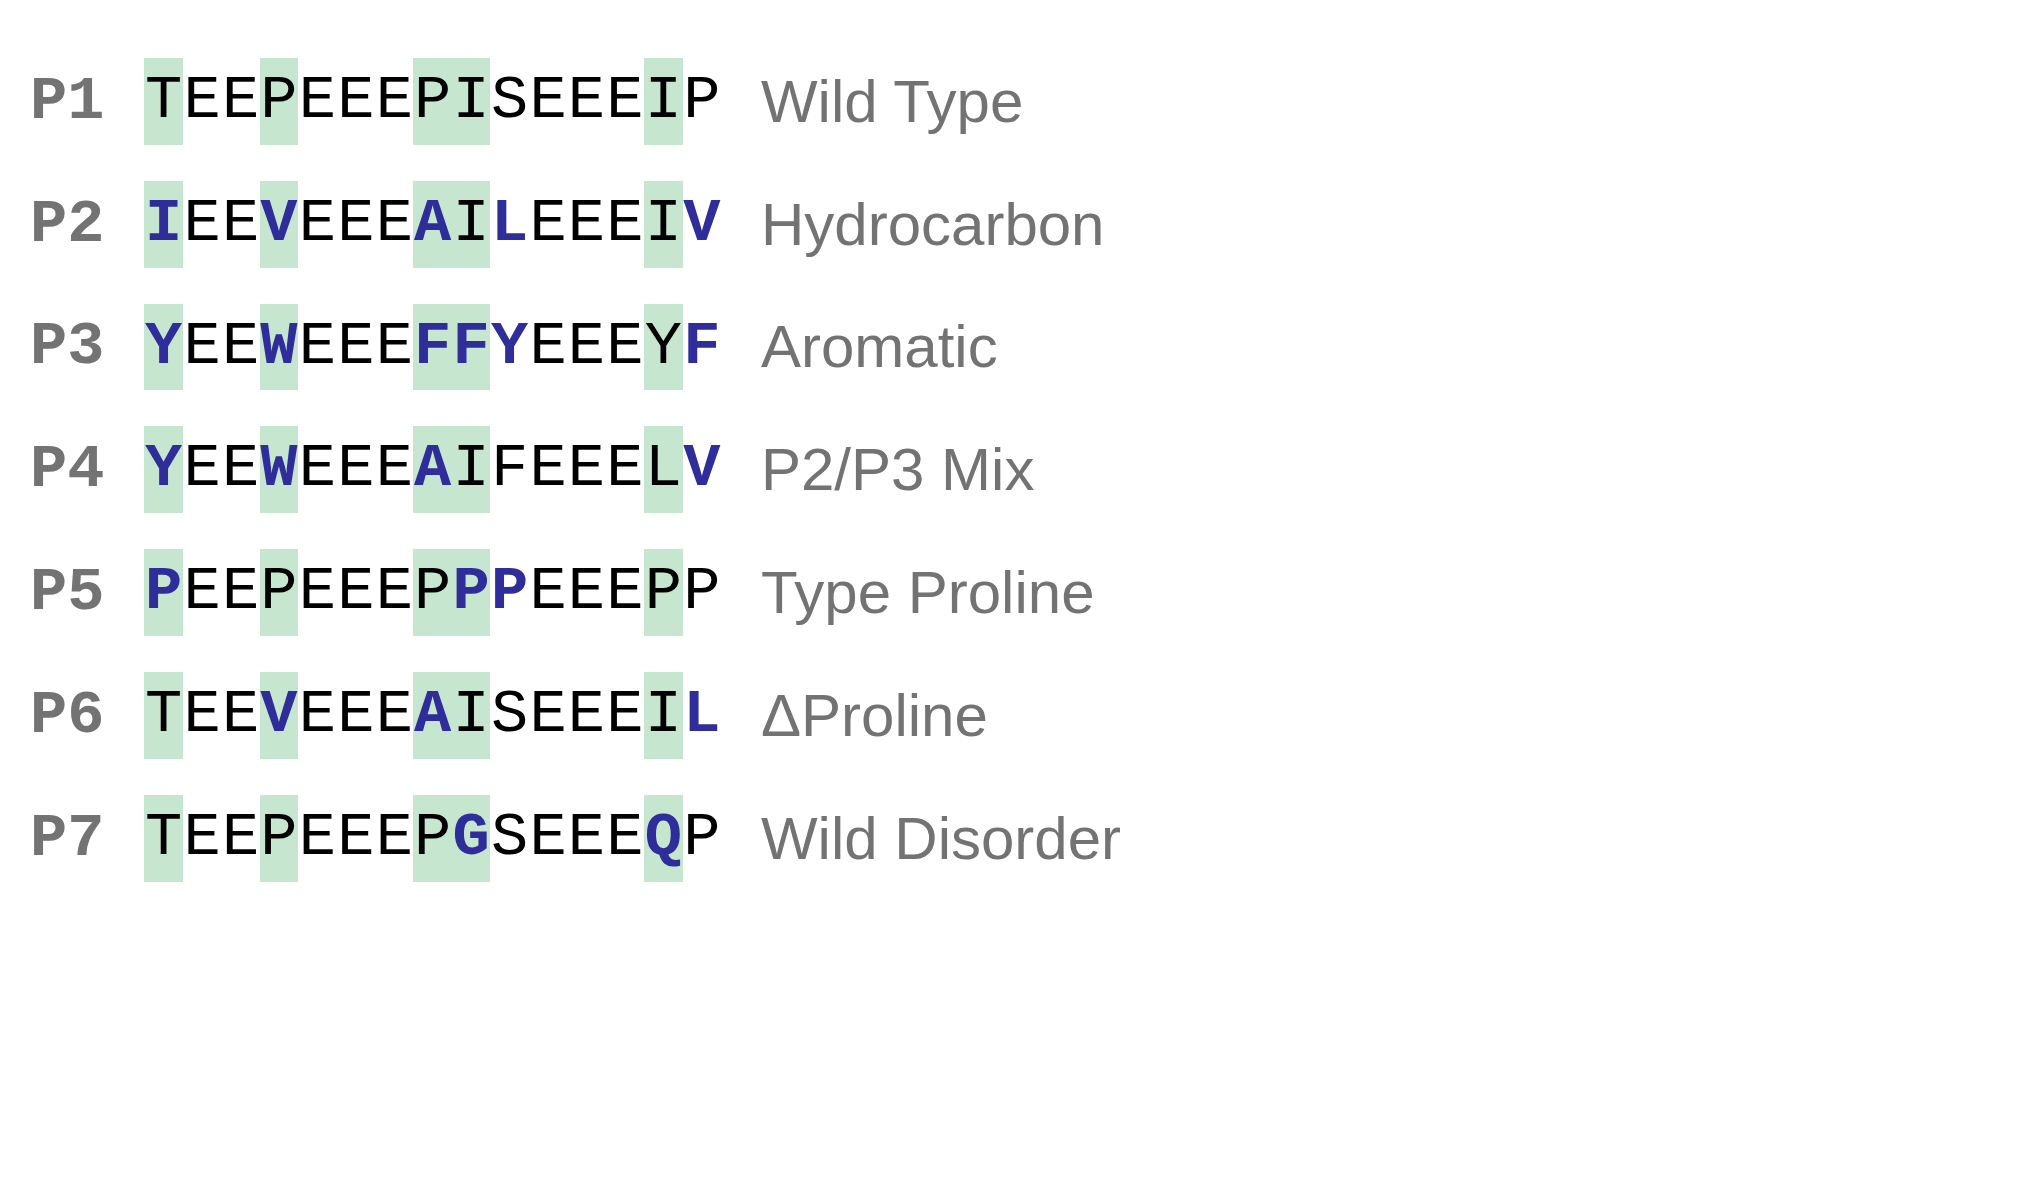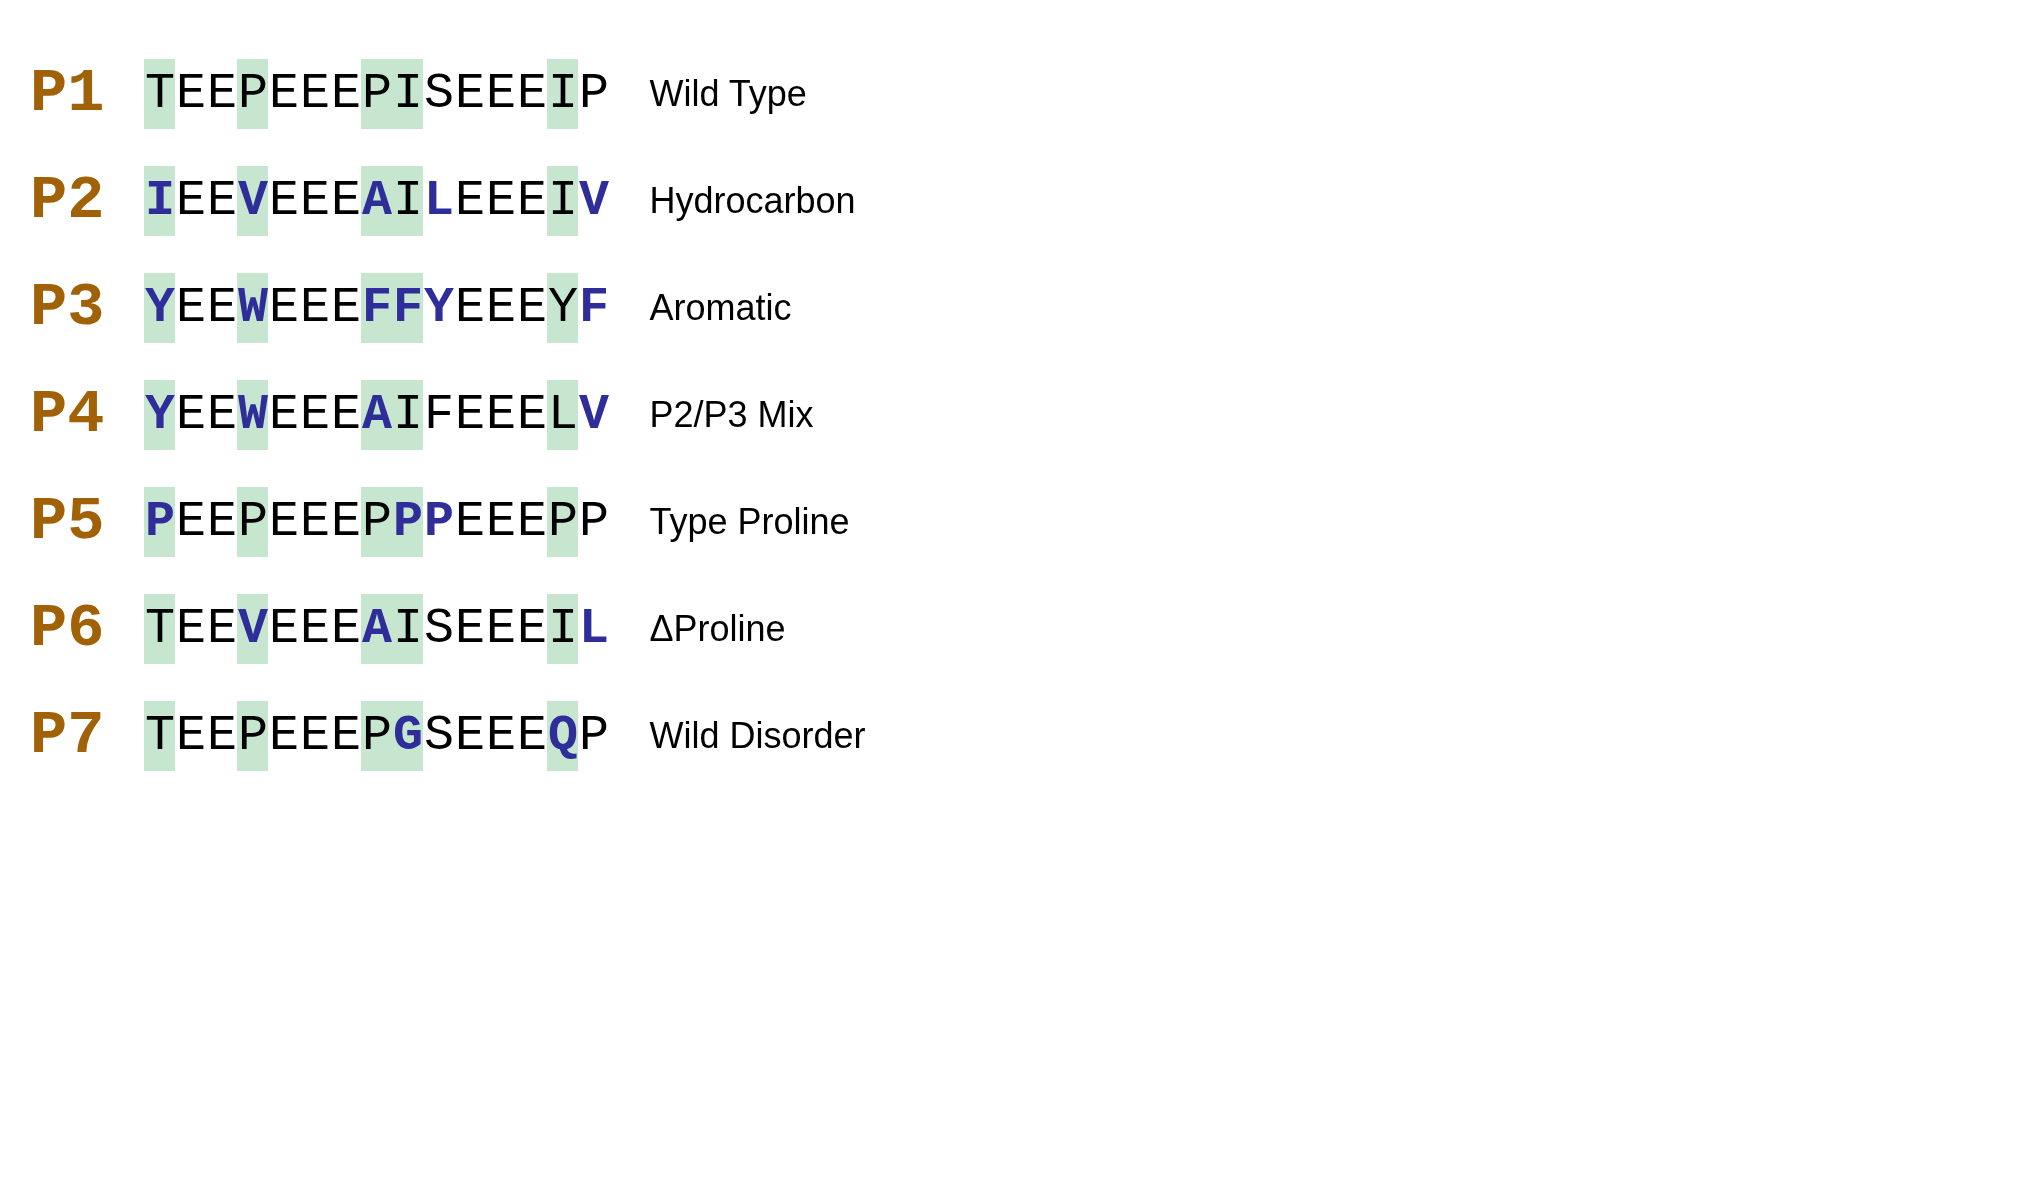"P1" .label-cell { color: #a16207 -> #737373 }
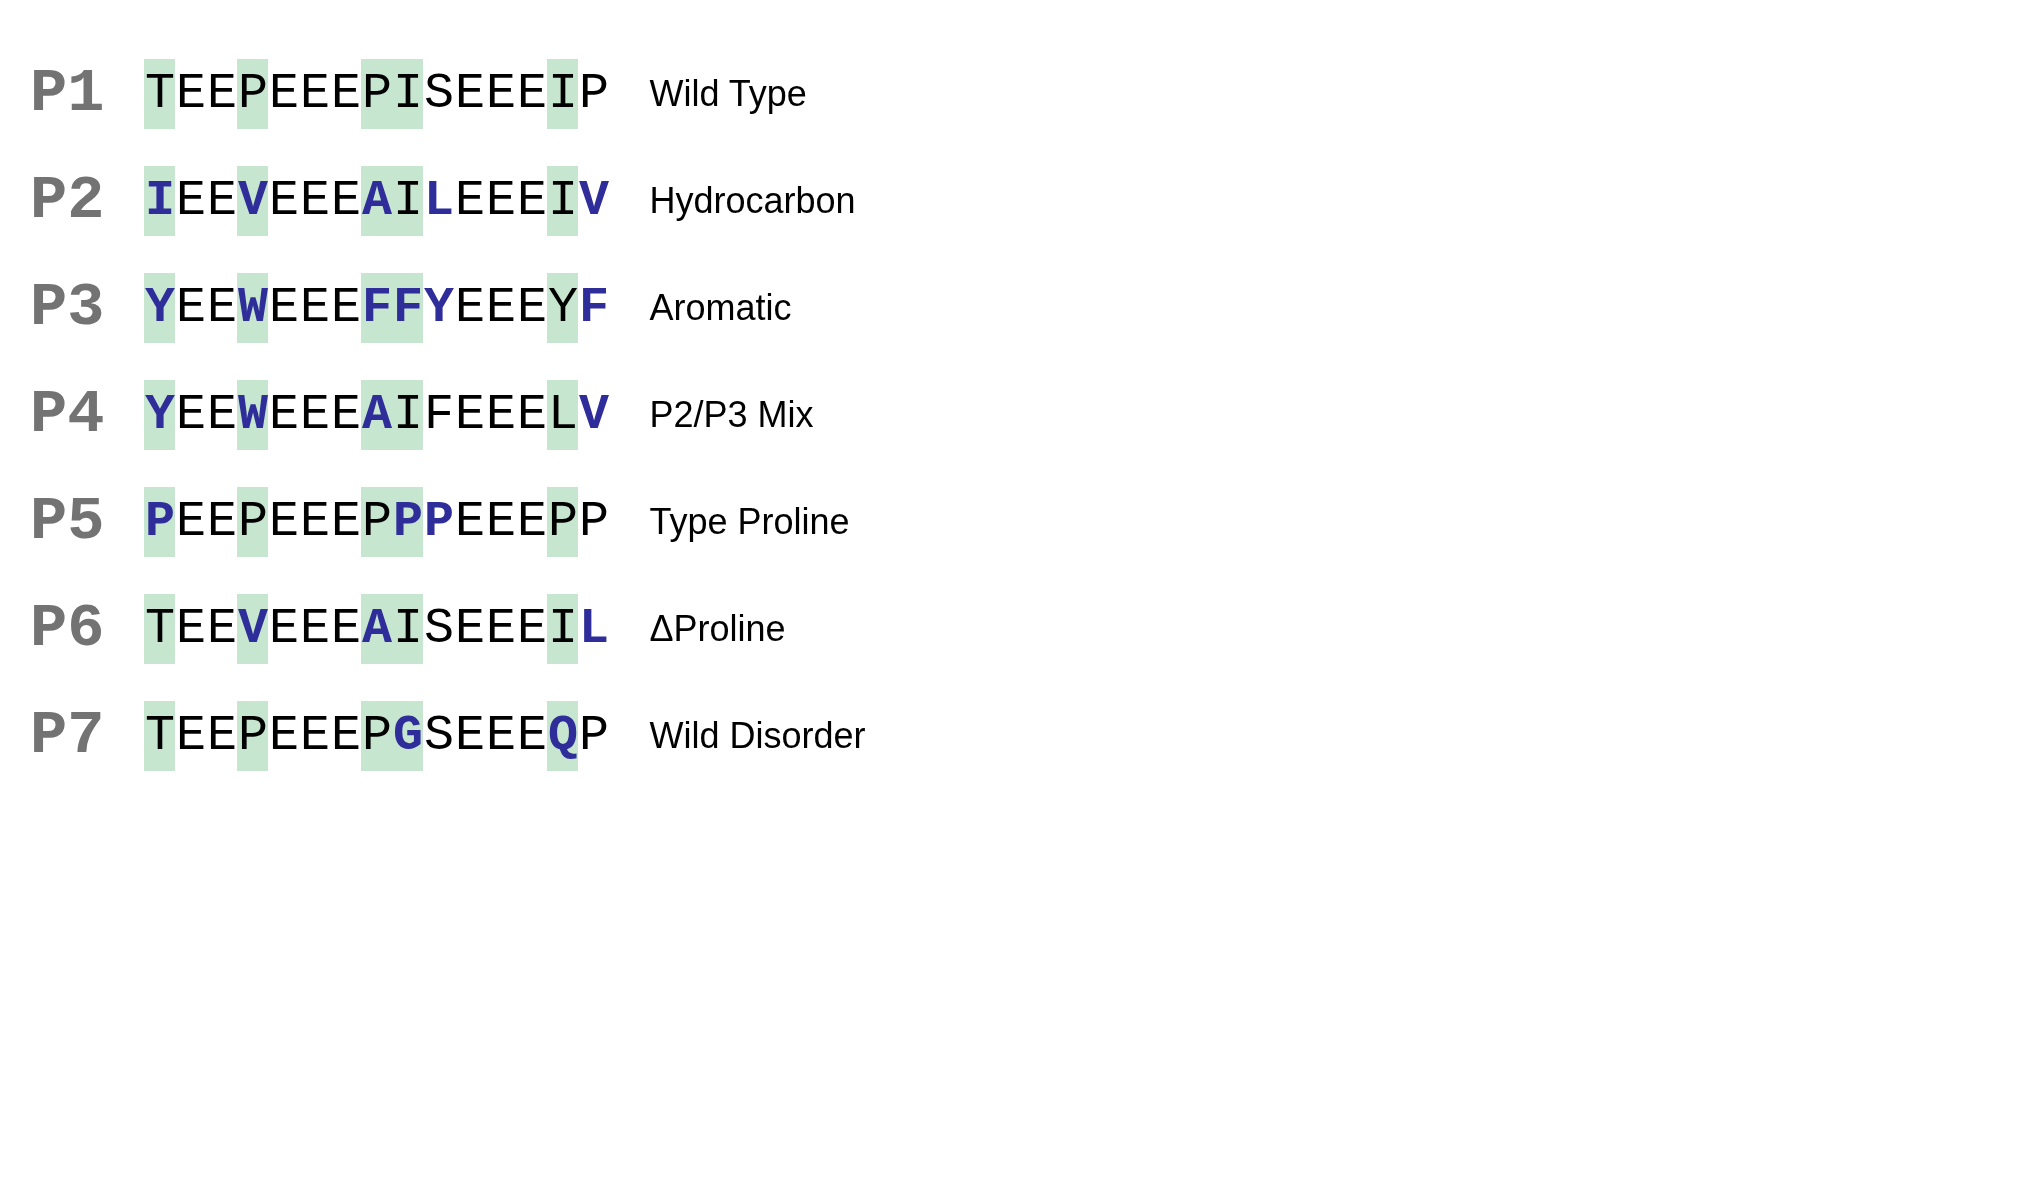"TEEPEEEPISEEEIP" .seq-cell { font-size: 50px -> 62px }
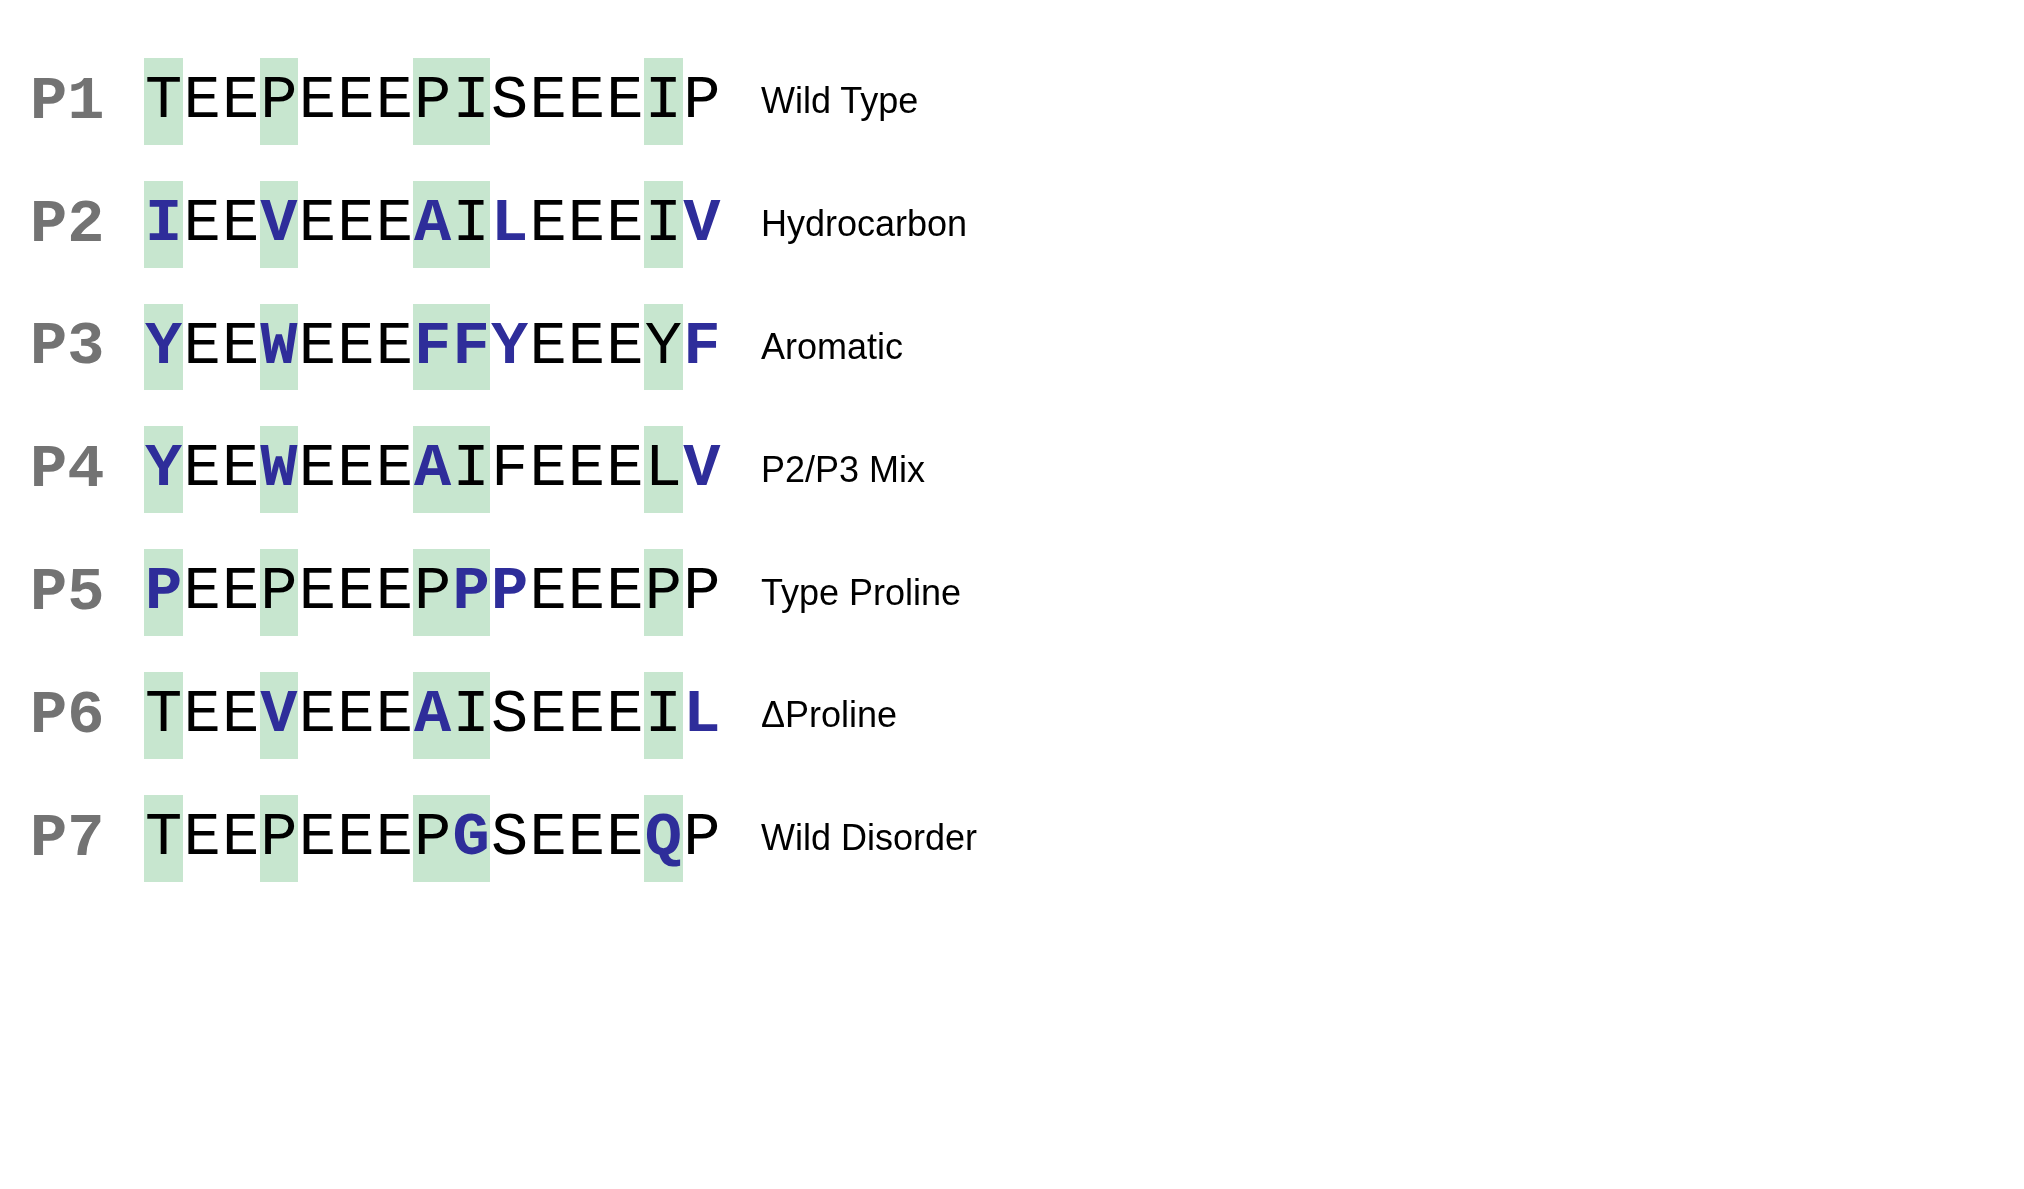"Wild Type" .desc-cell { color: #000000 -> #737373; font-size: 36px -> 60px }
